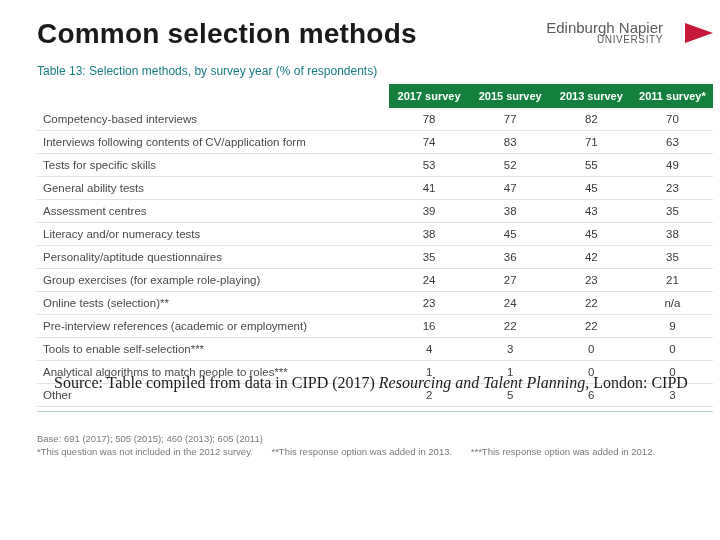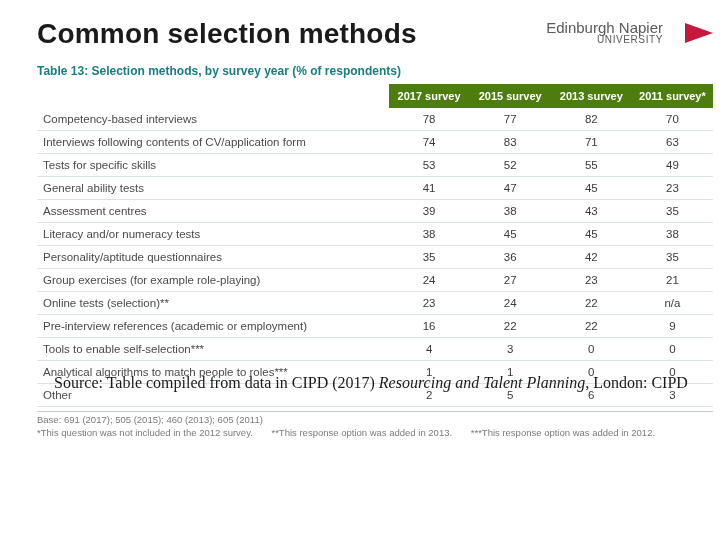"Table 13: Selection methods, by" .table-caption { font-weight: 700 -> 400 }
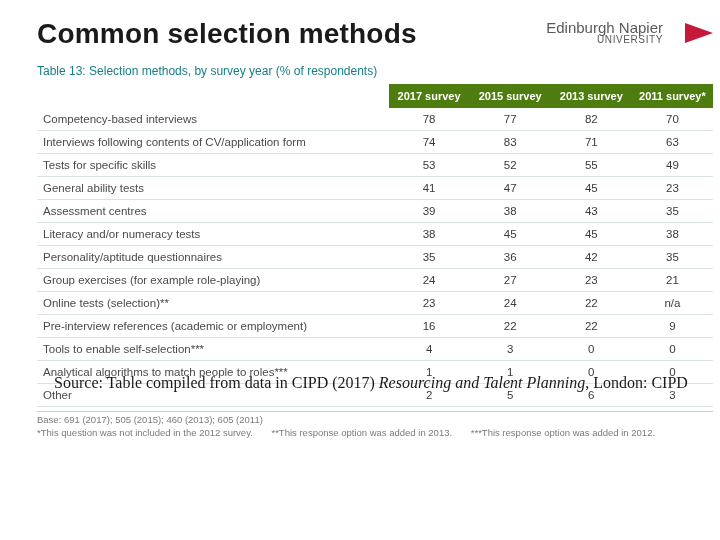"2017 survey" thead th { background: #4d7c0f -> #15803d }
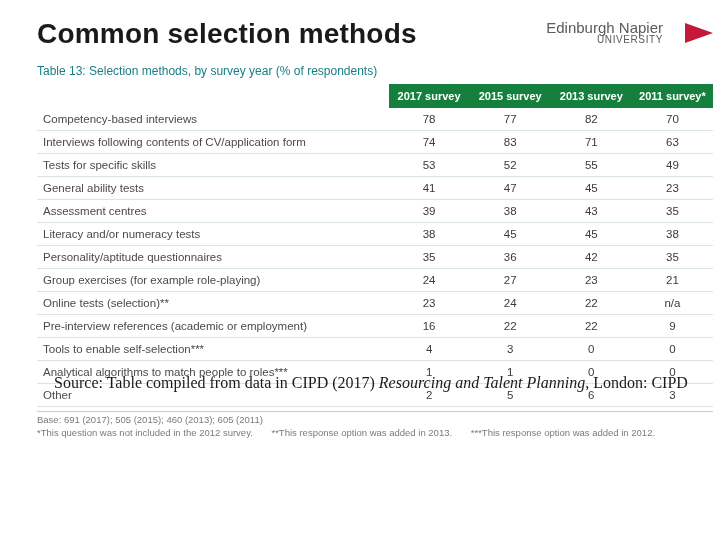"Base: 691 (2017); 505 (2015);" .footnotes { padding-top: 2px -> 21px }
